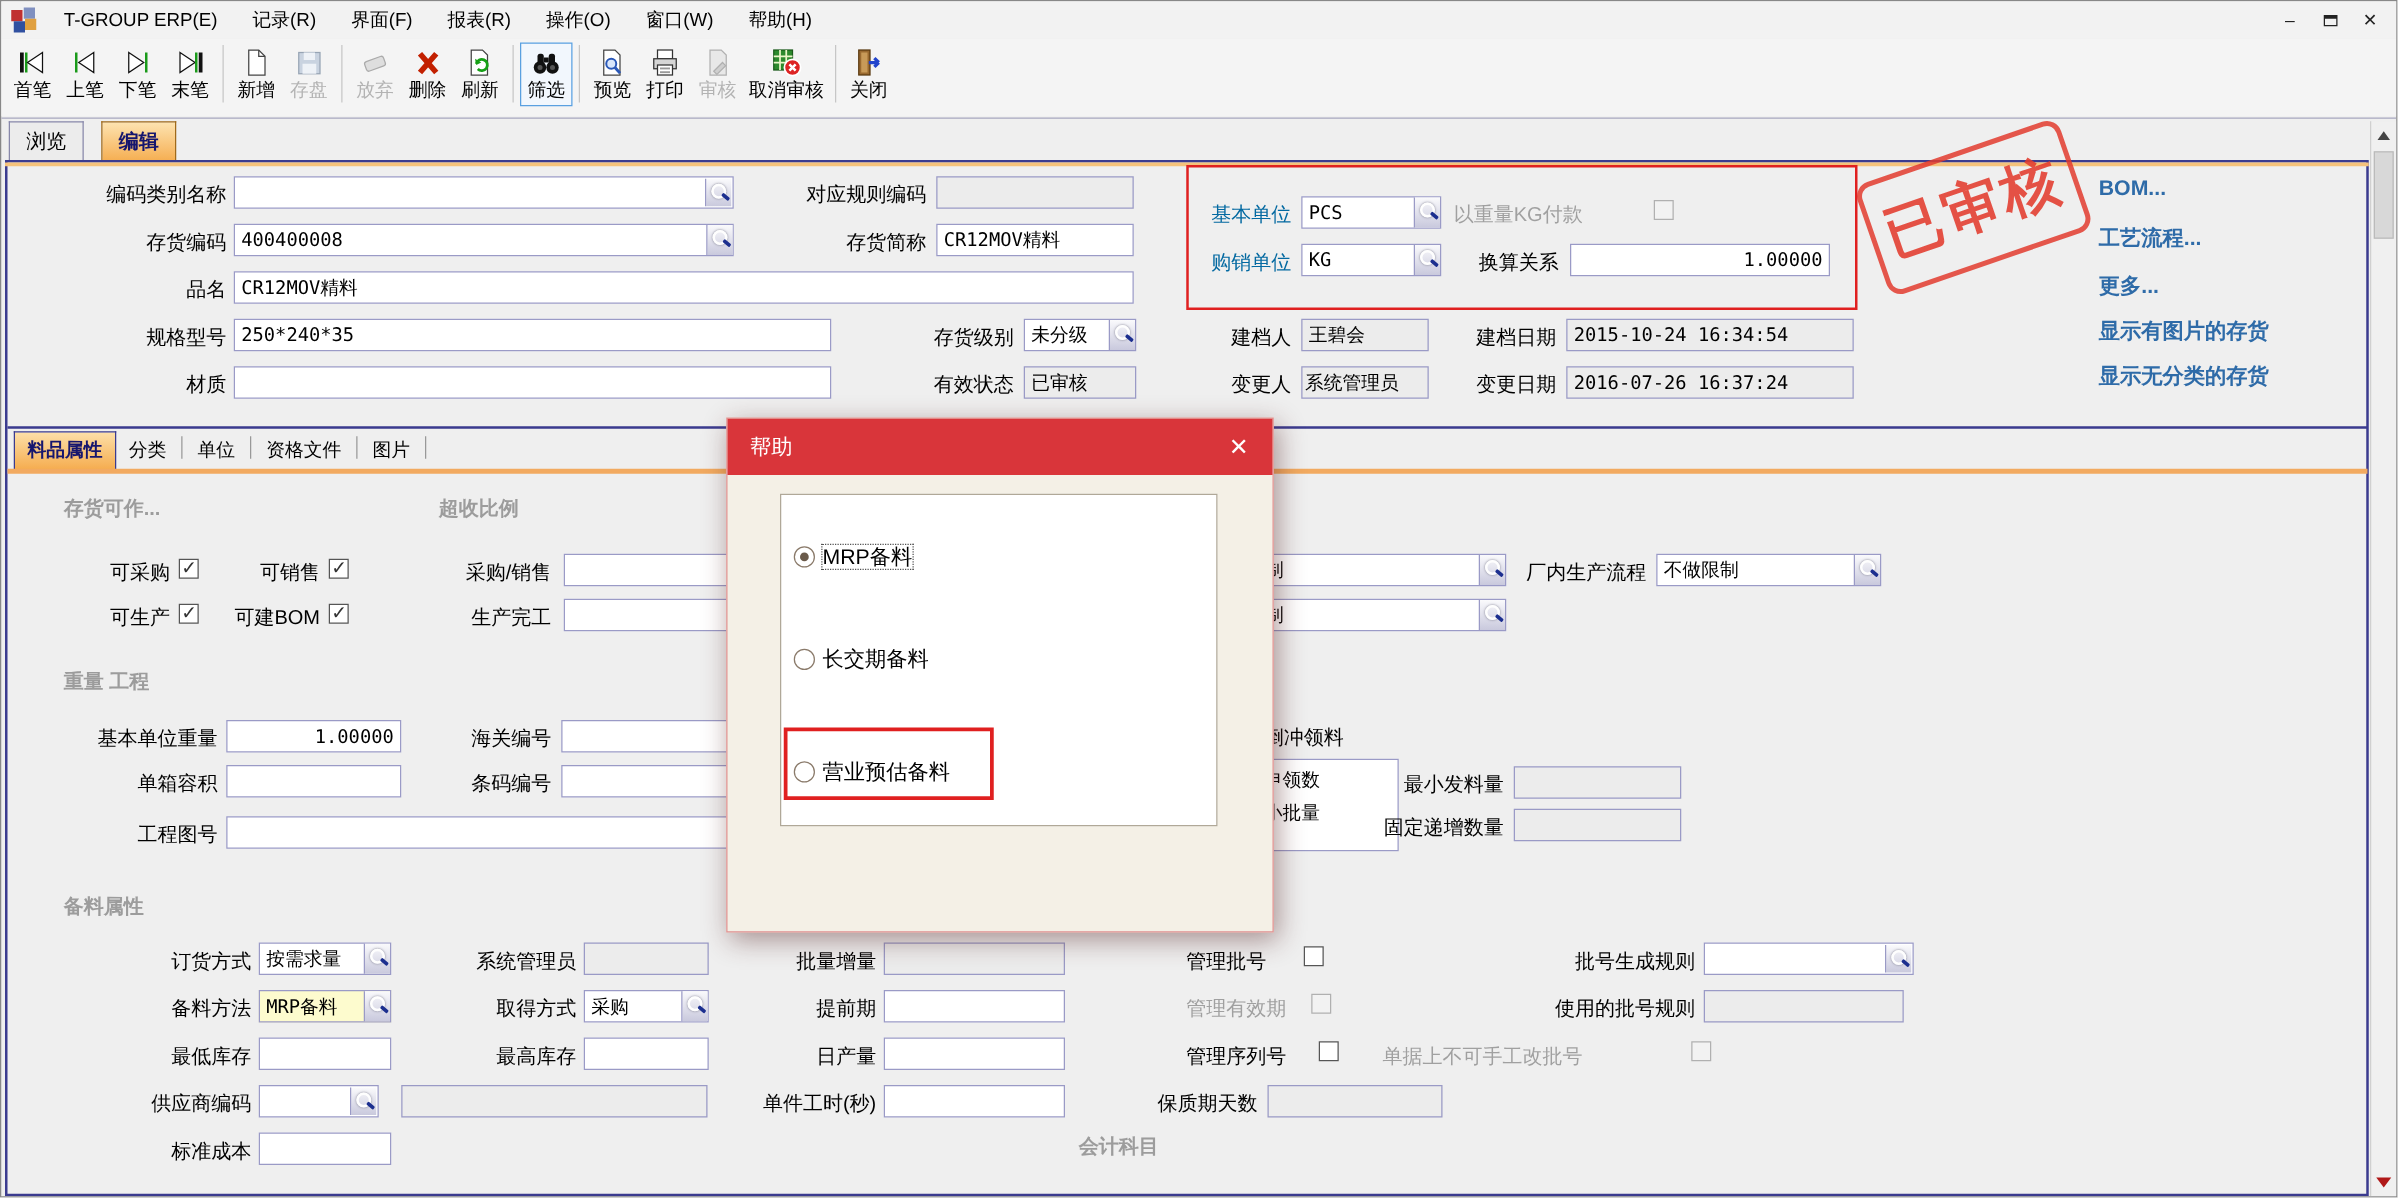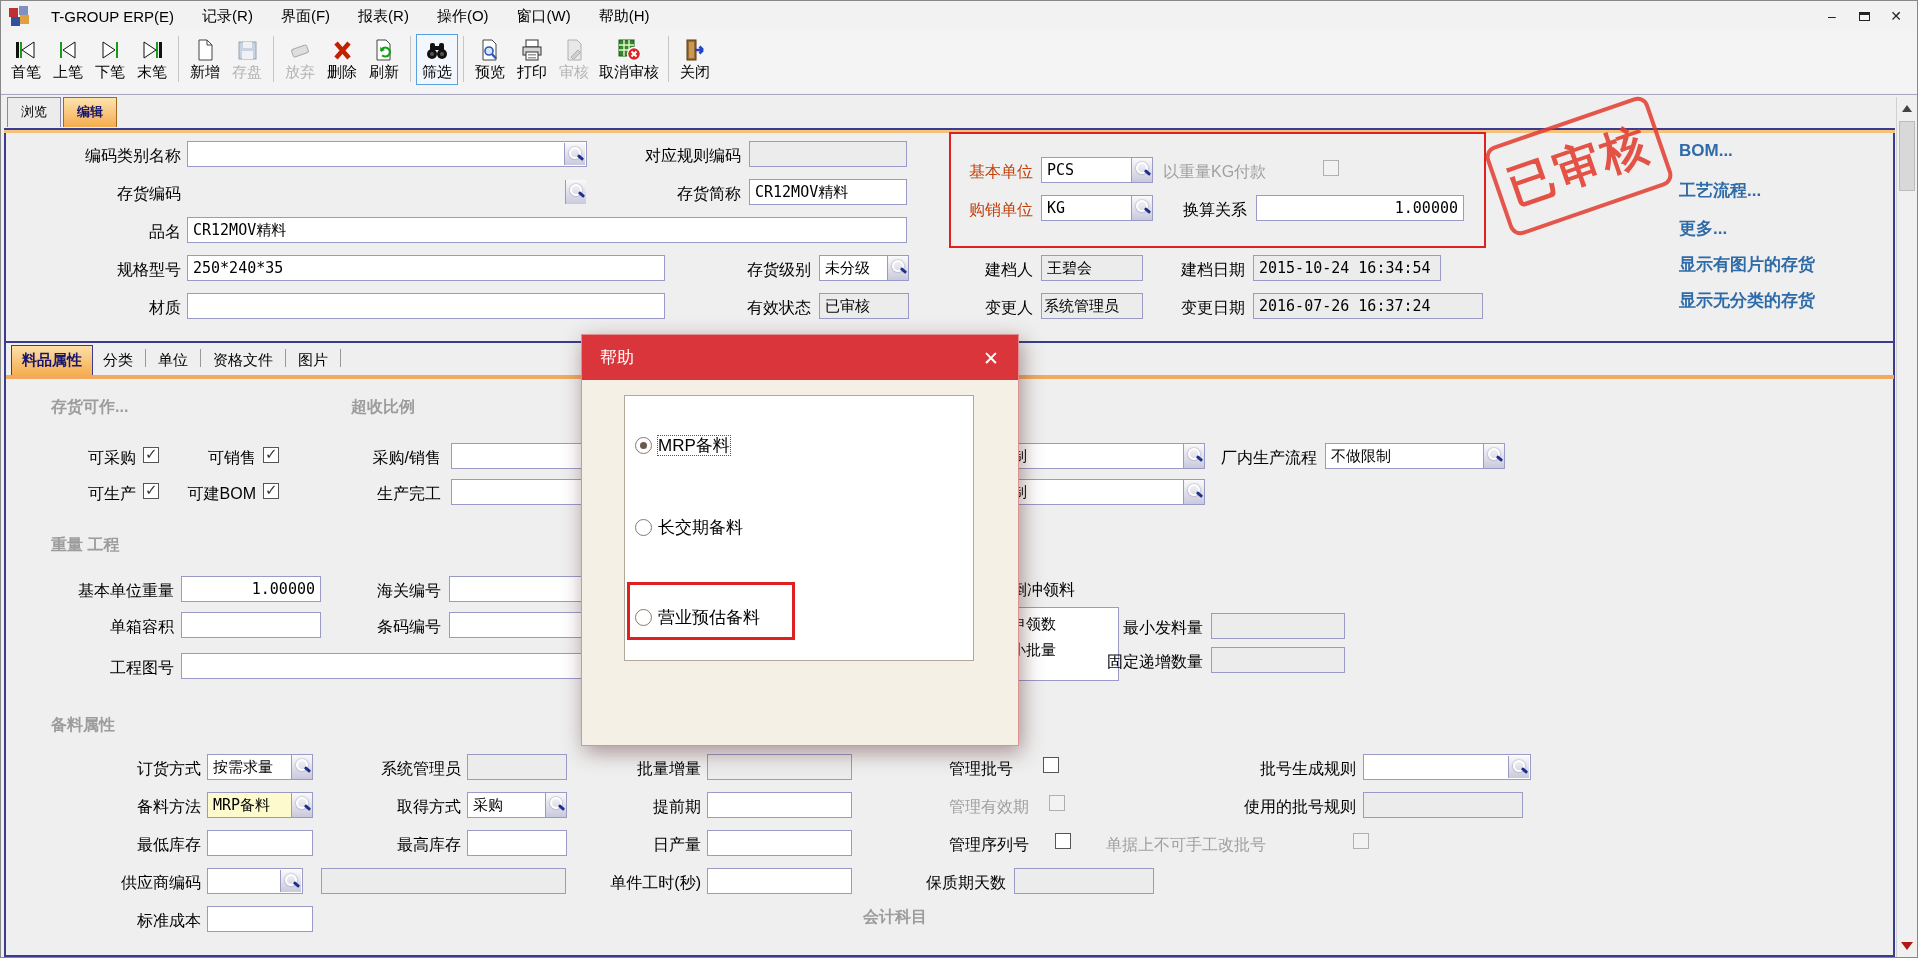"浏览" .tabstrip { font-size: 13px -> 16px; gap: none -> 12px }
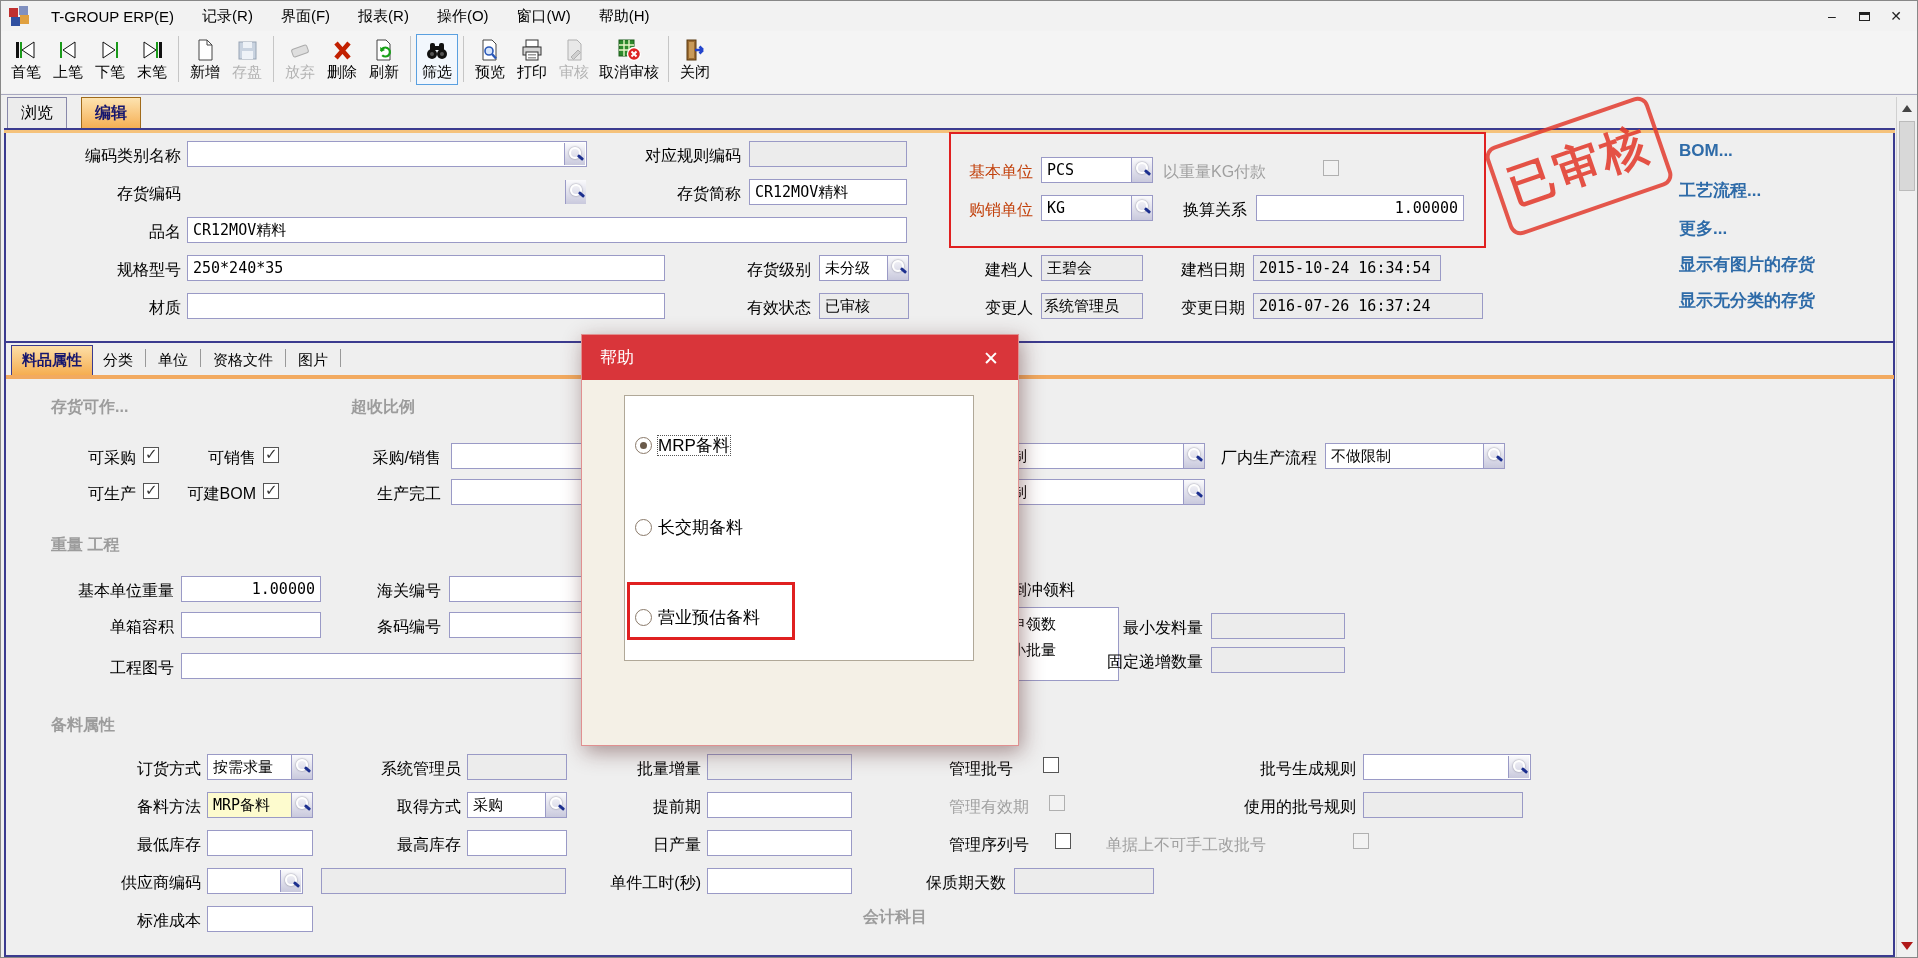"基本单位" .lbl.red { color: #c2410c -> #0369a1 }
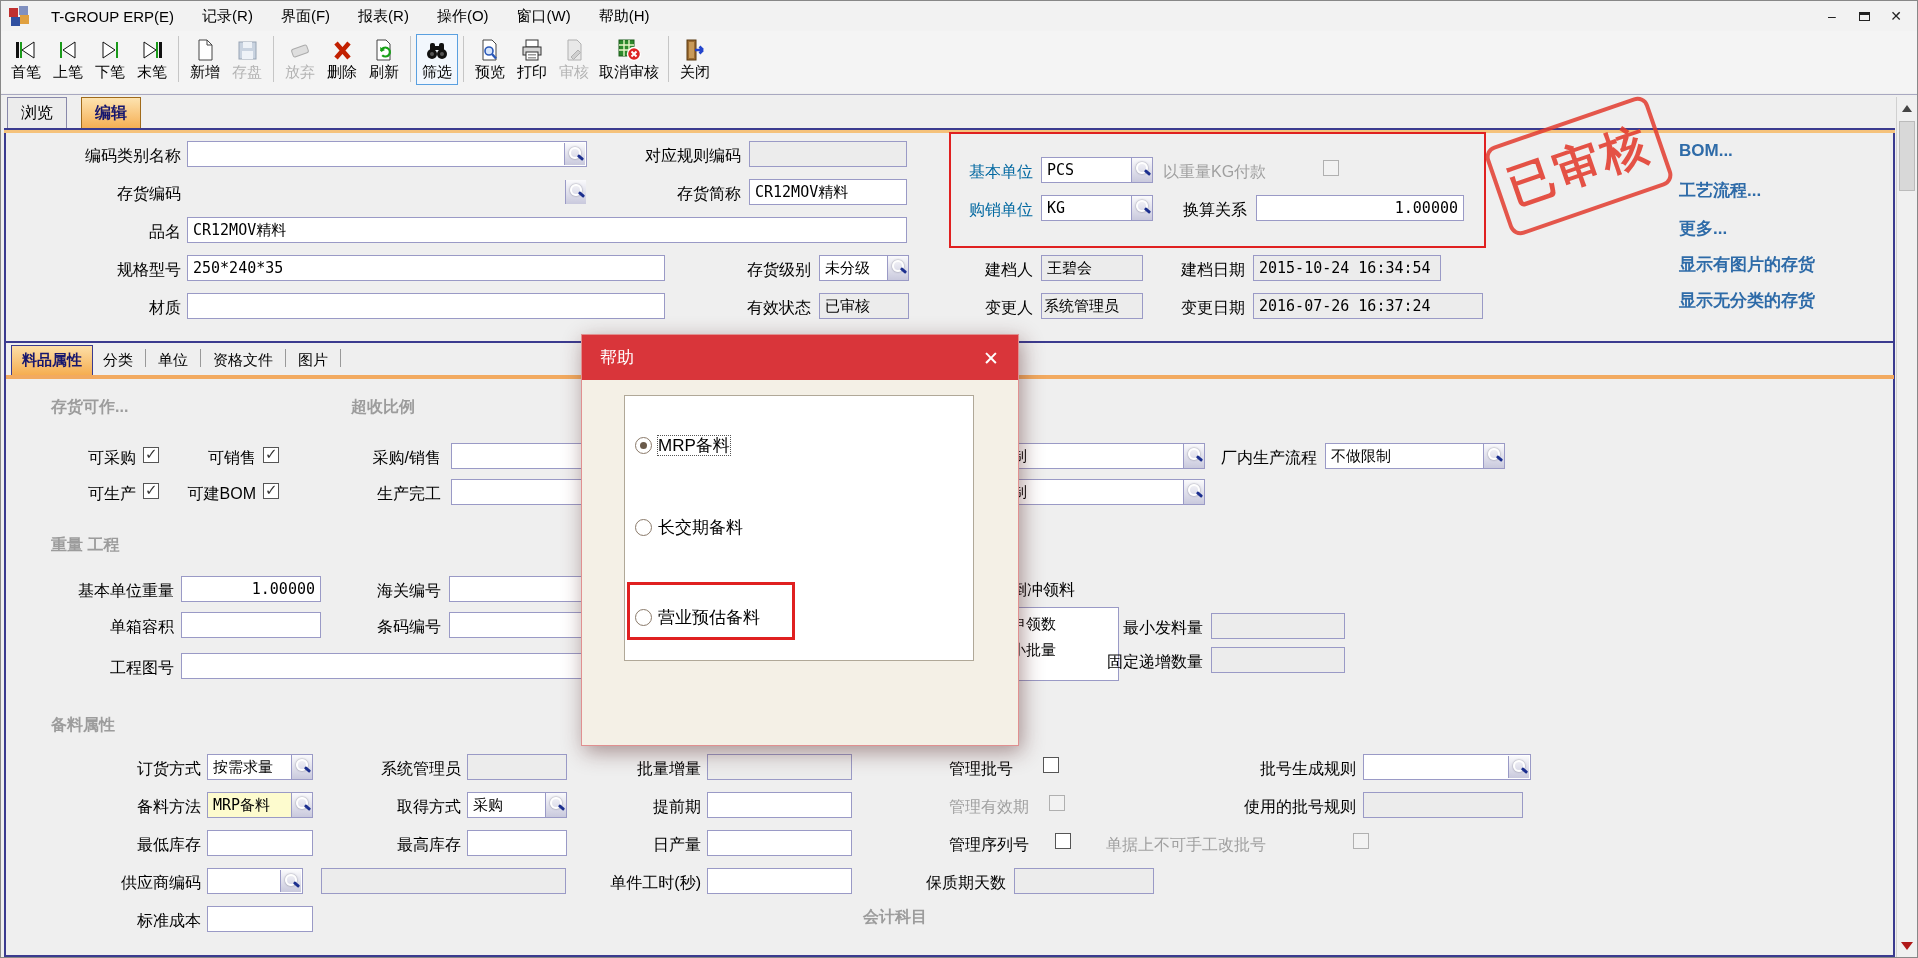"400400008" input.fld { html: none -> <input> }
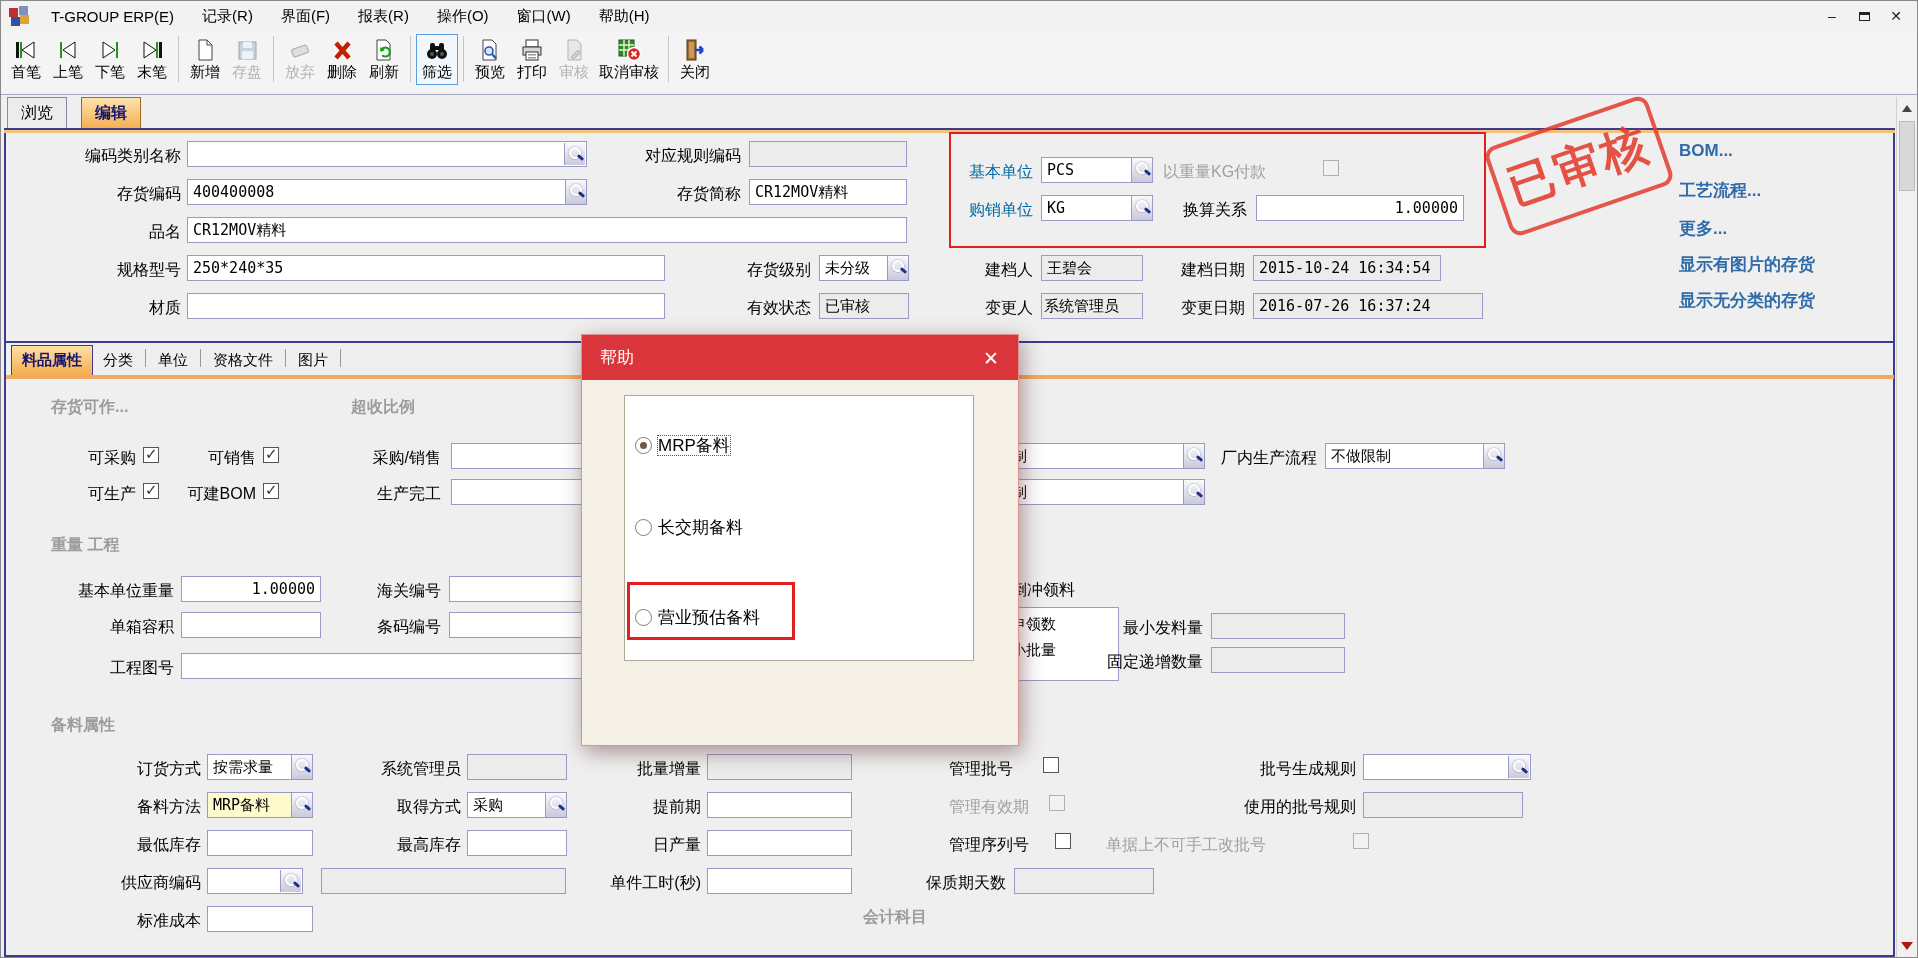"2015-10-24 16:34:54" input.fld { width: 188px -> 230px }
